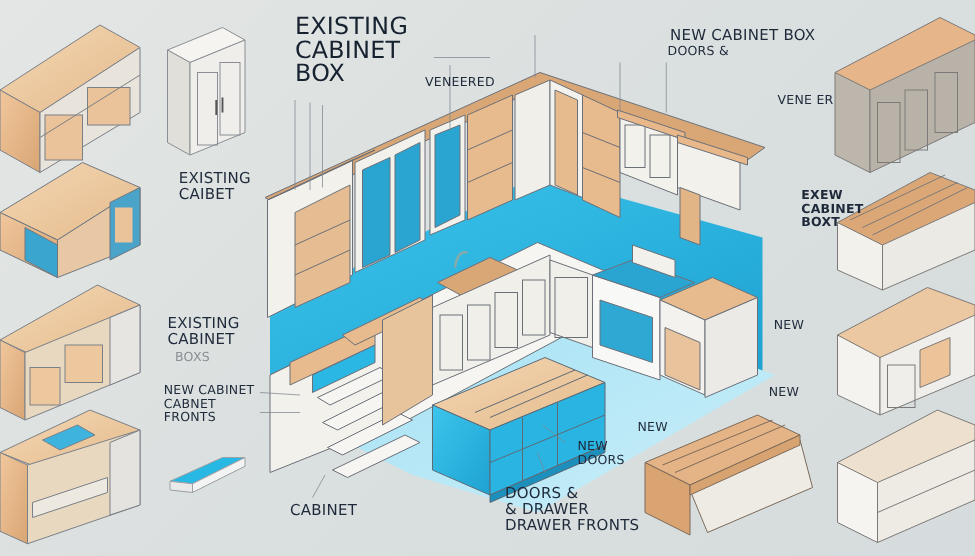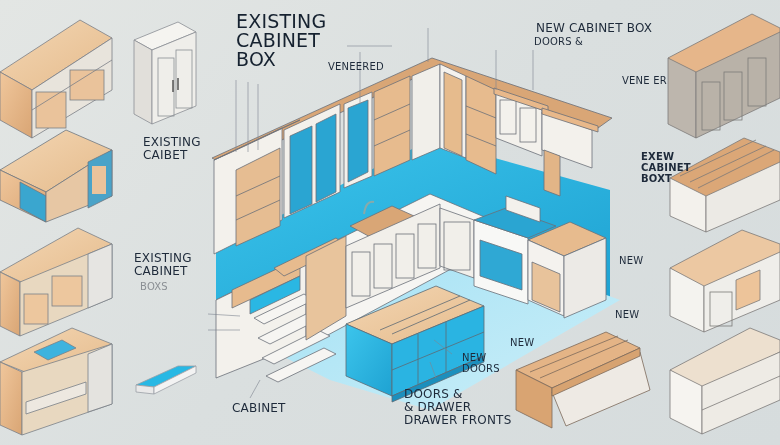"VENEERED" div.lbl { left: 328px -> 340px }
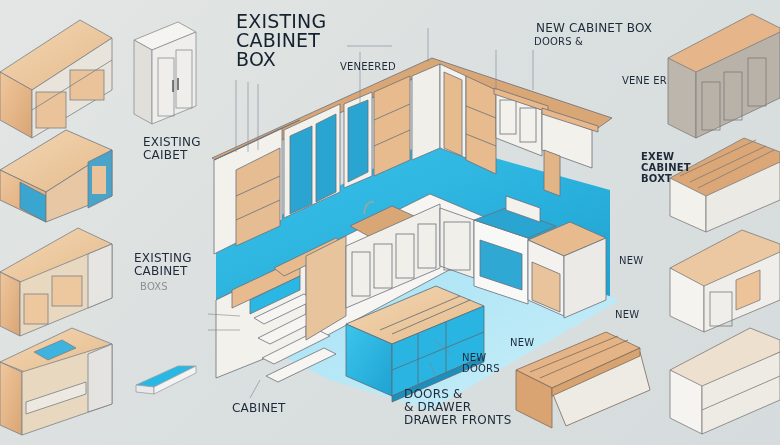"NEW CABINET" div.lbl { html: none -> <div>NEW CABINET CABNET FRONTS</div> }
